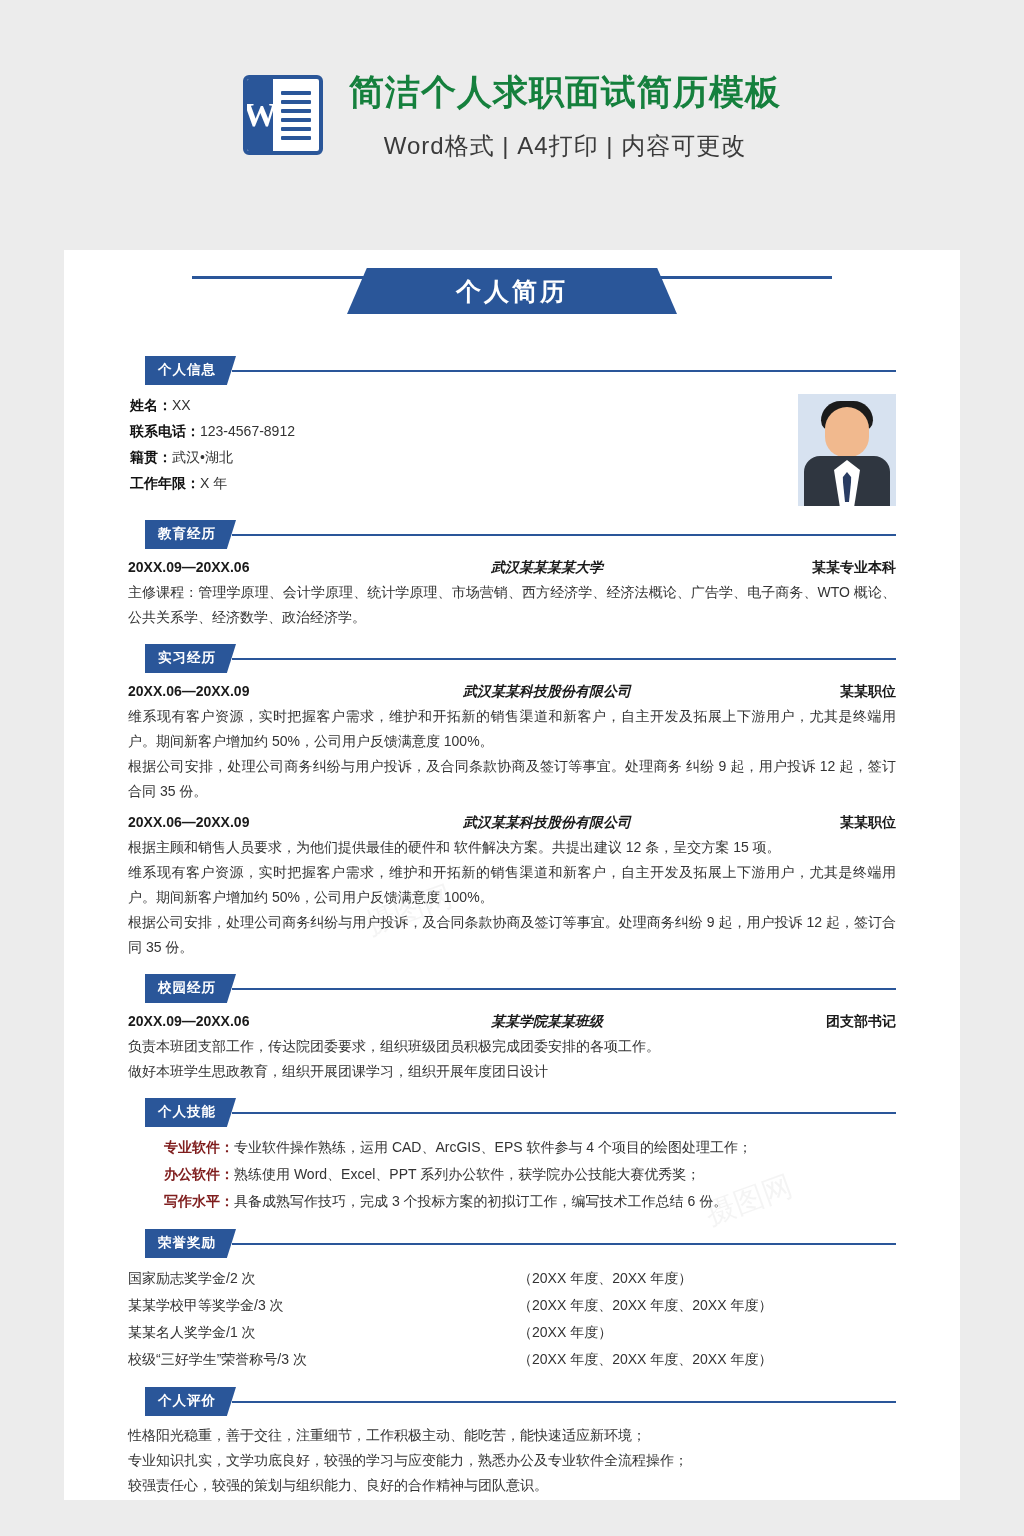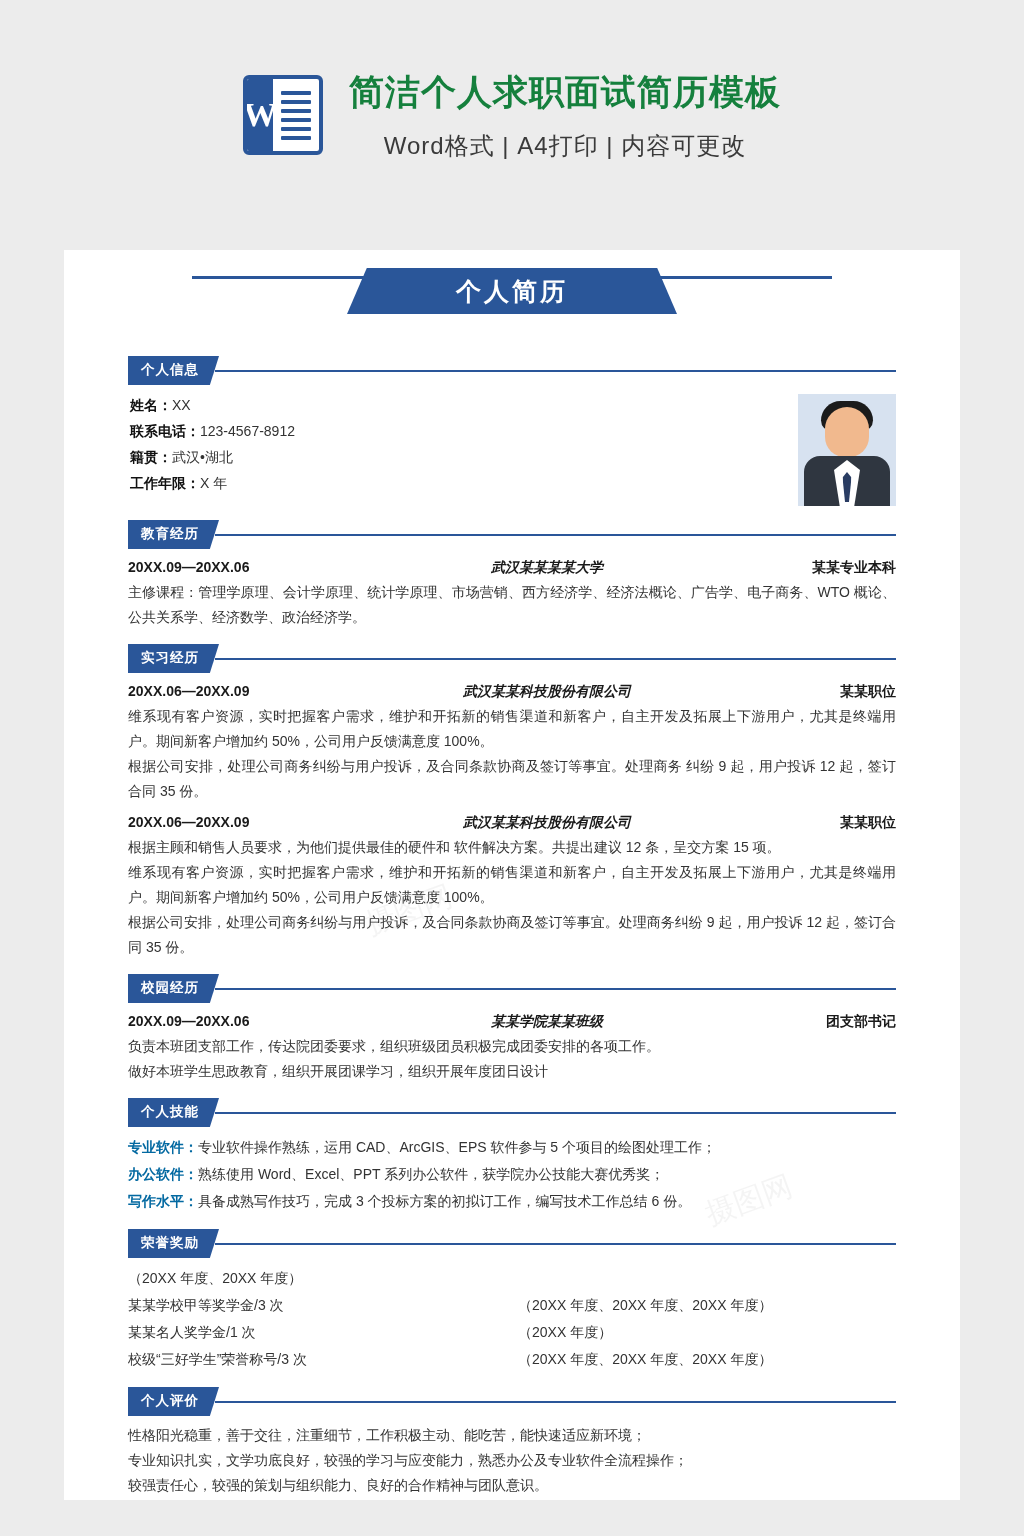"个人信息" .sec { margin-left: none -> 17px }
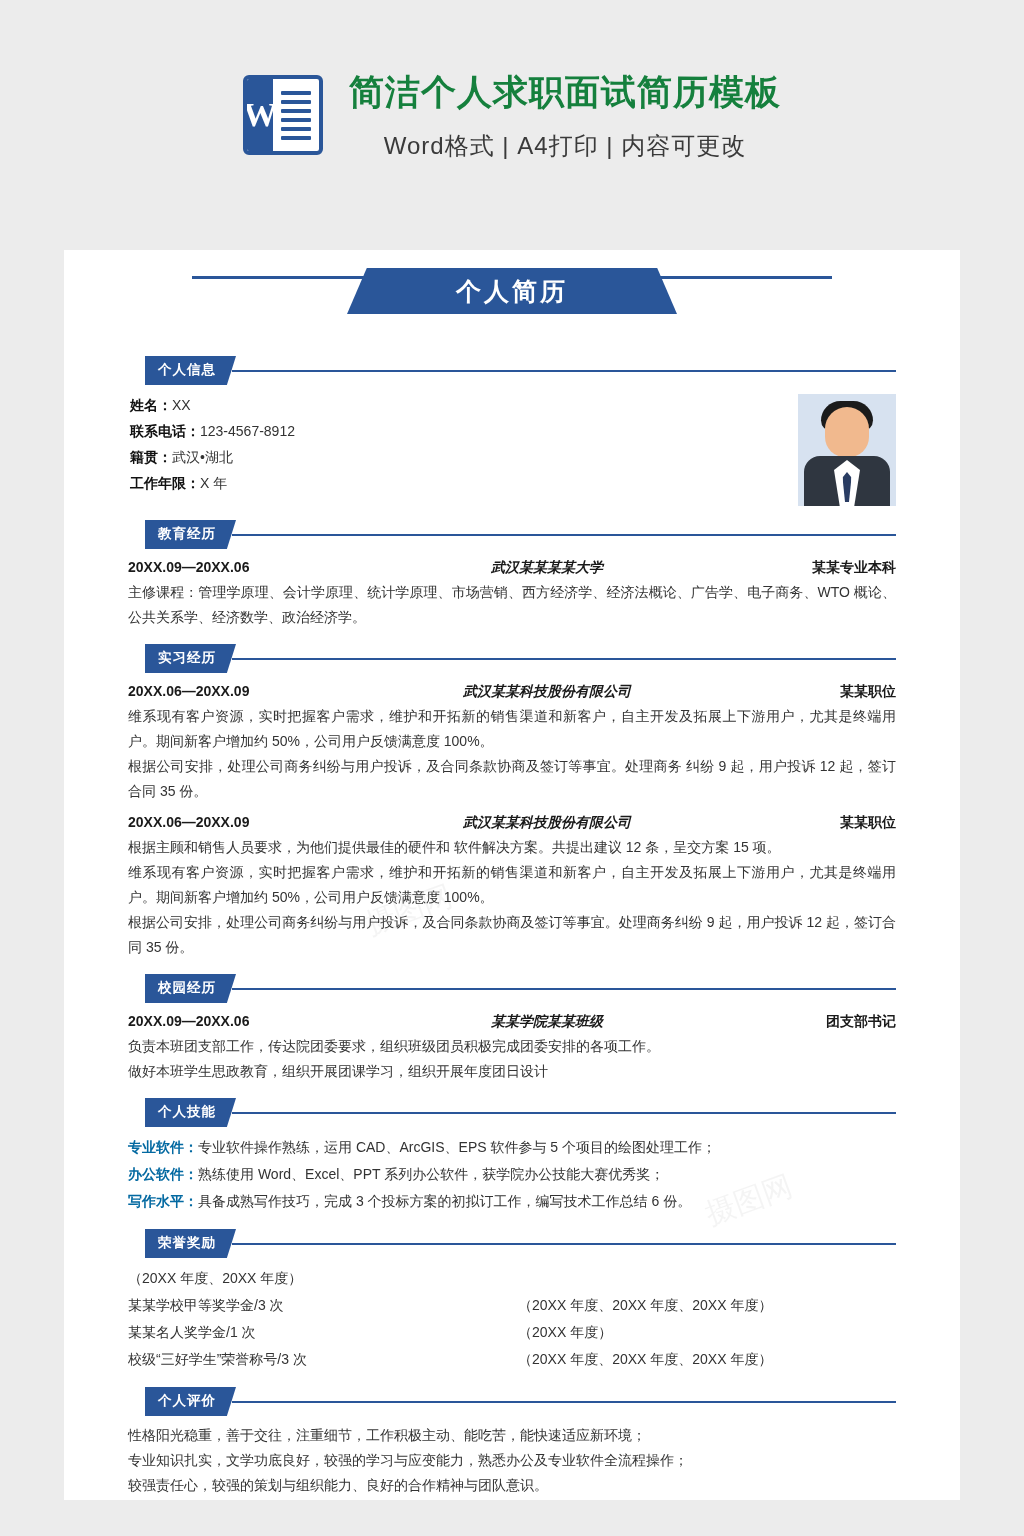"专业软件：" .skill-line b { color: #0369a1 -> #7f1d1d; margin-left: none -> 36px }
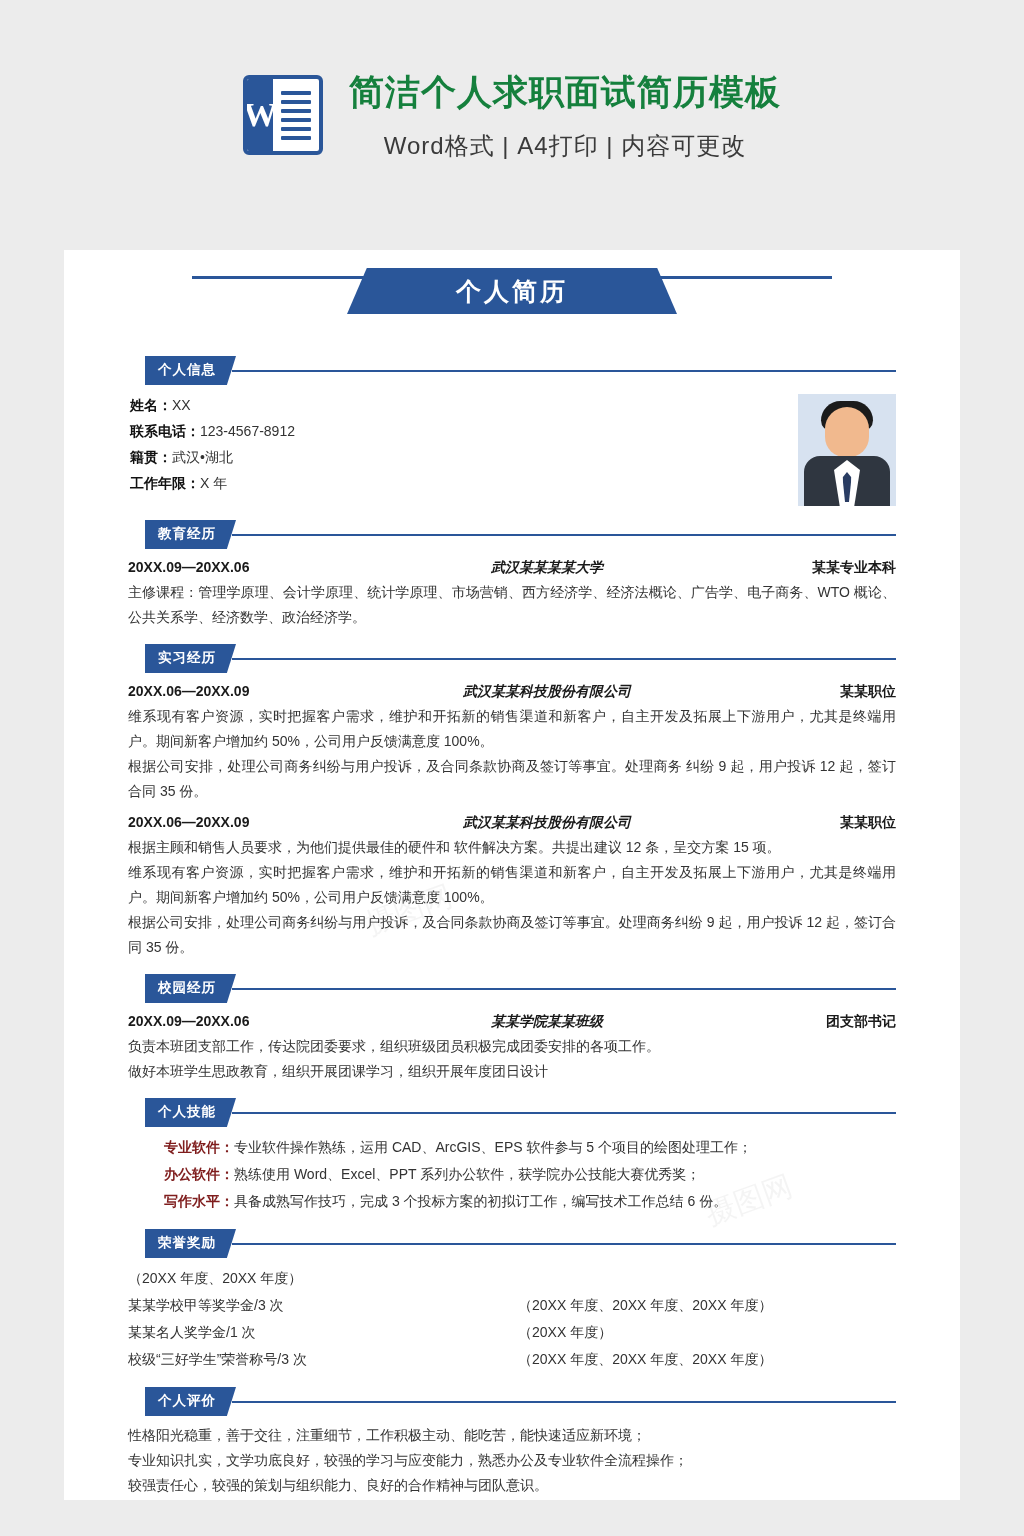"专业软件操作熟练，运用 CAD、ArcGIS、EPS 软件参与 5" span { text: 5 -> 4 }
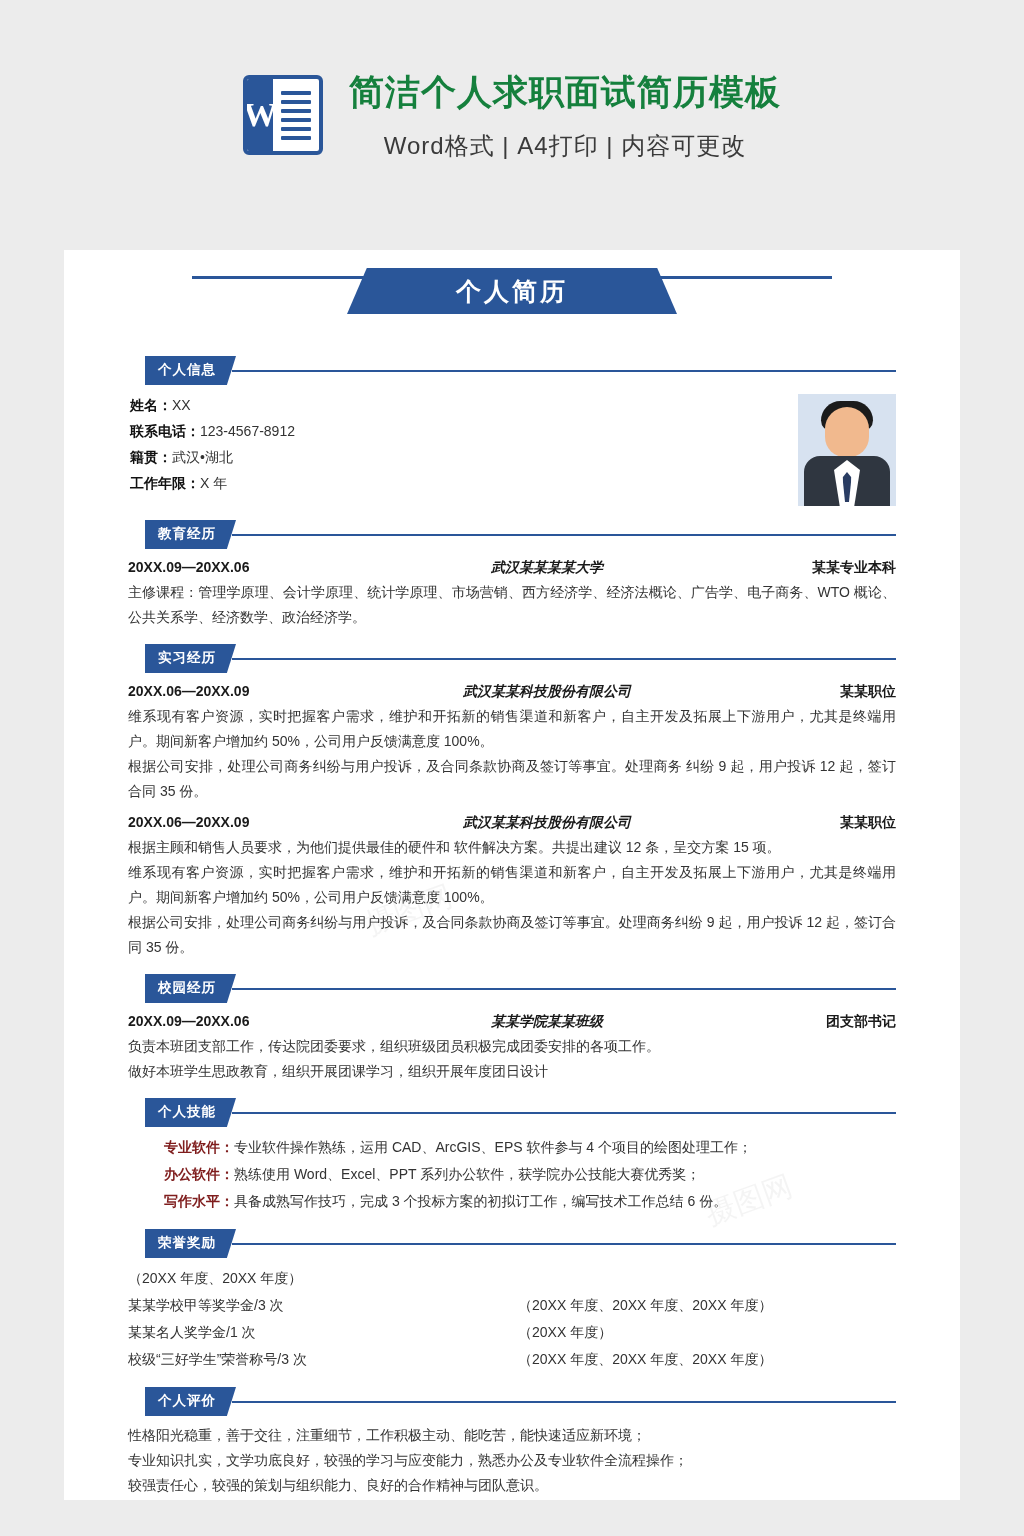"国家励志奖学金/2 次" div.h-name { html: none -> <div>国家励志奖学金/2 次</div> }
